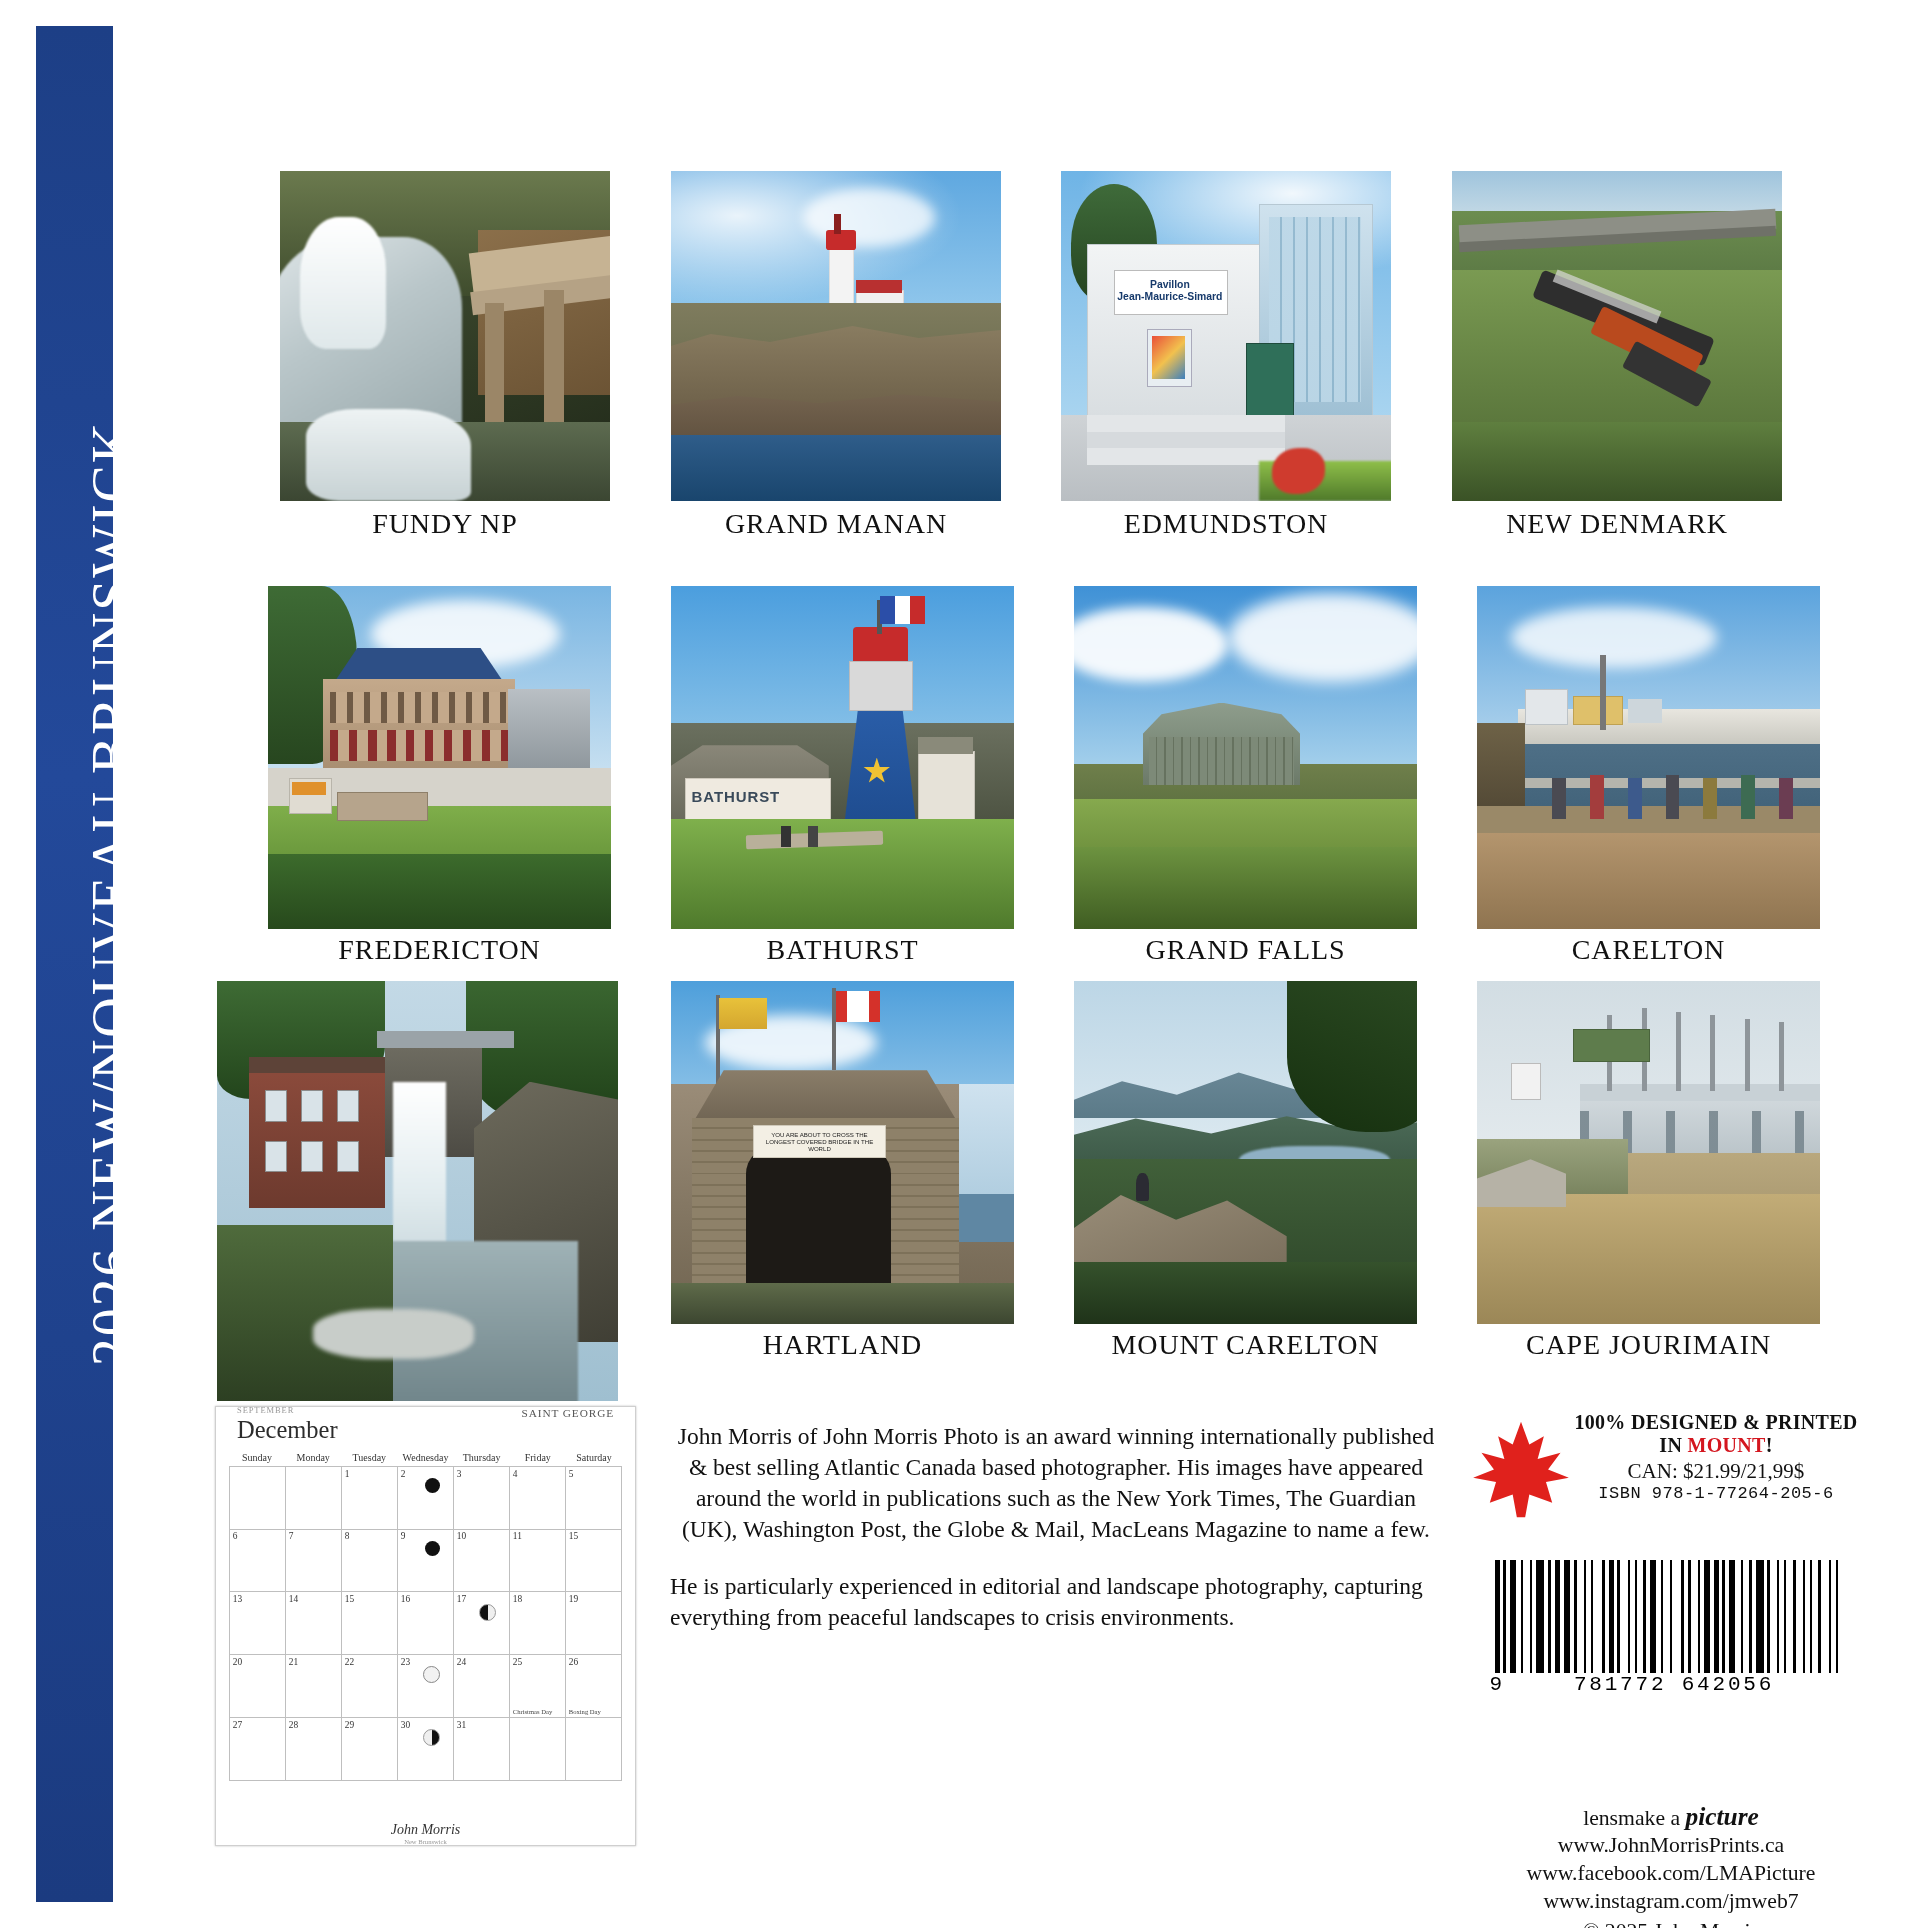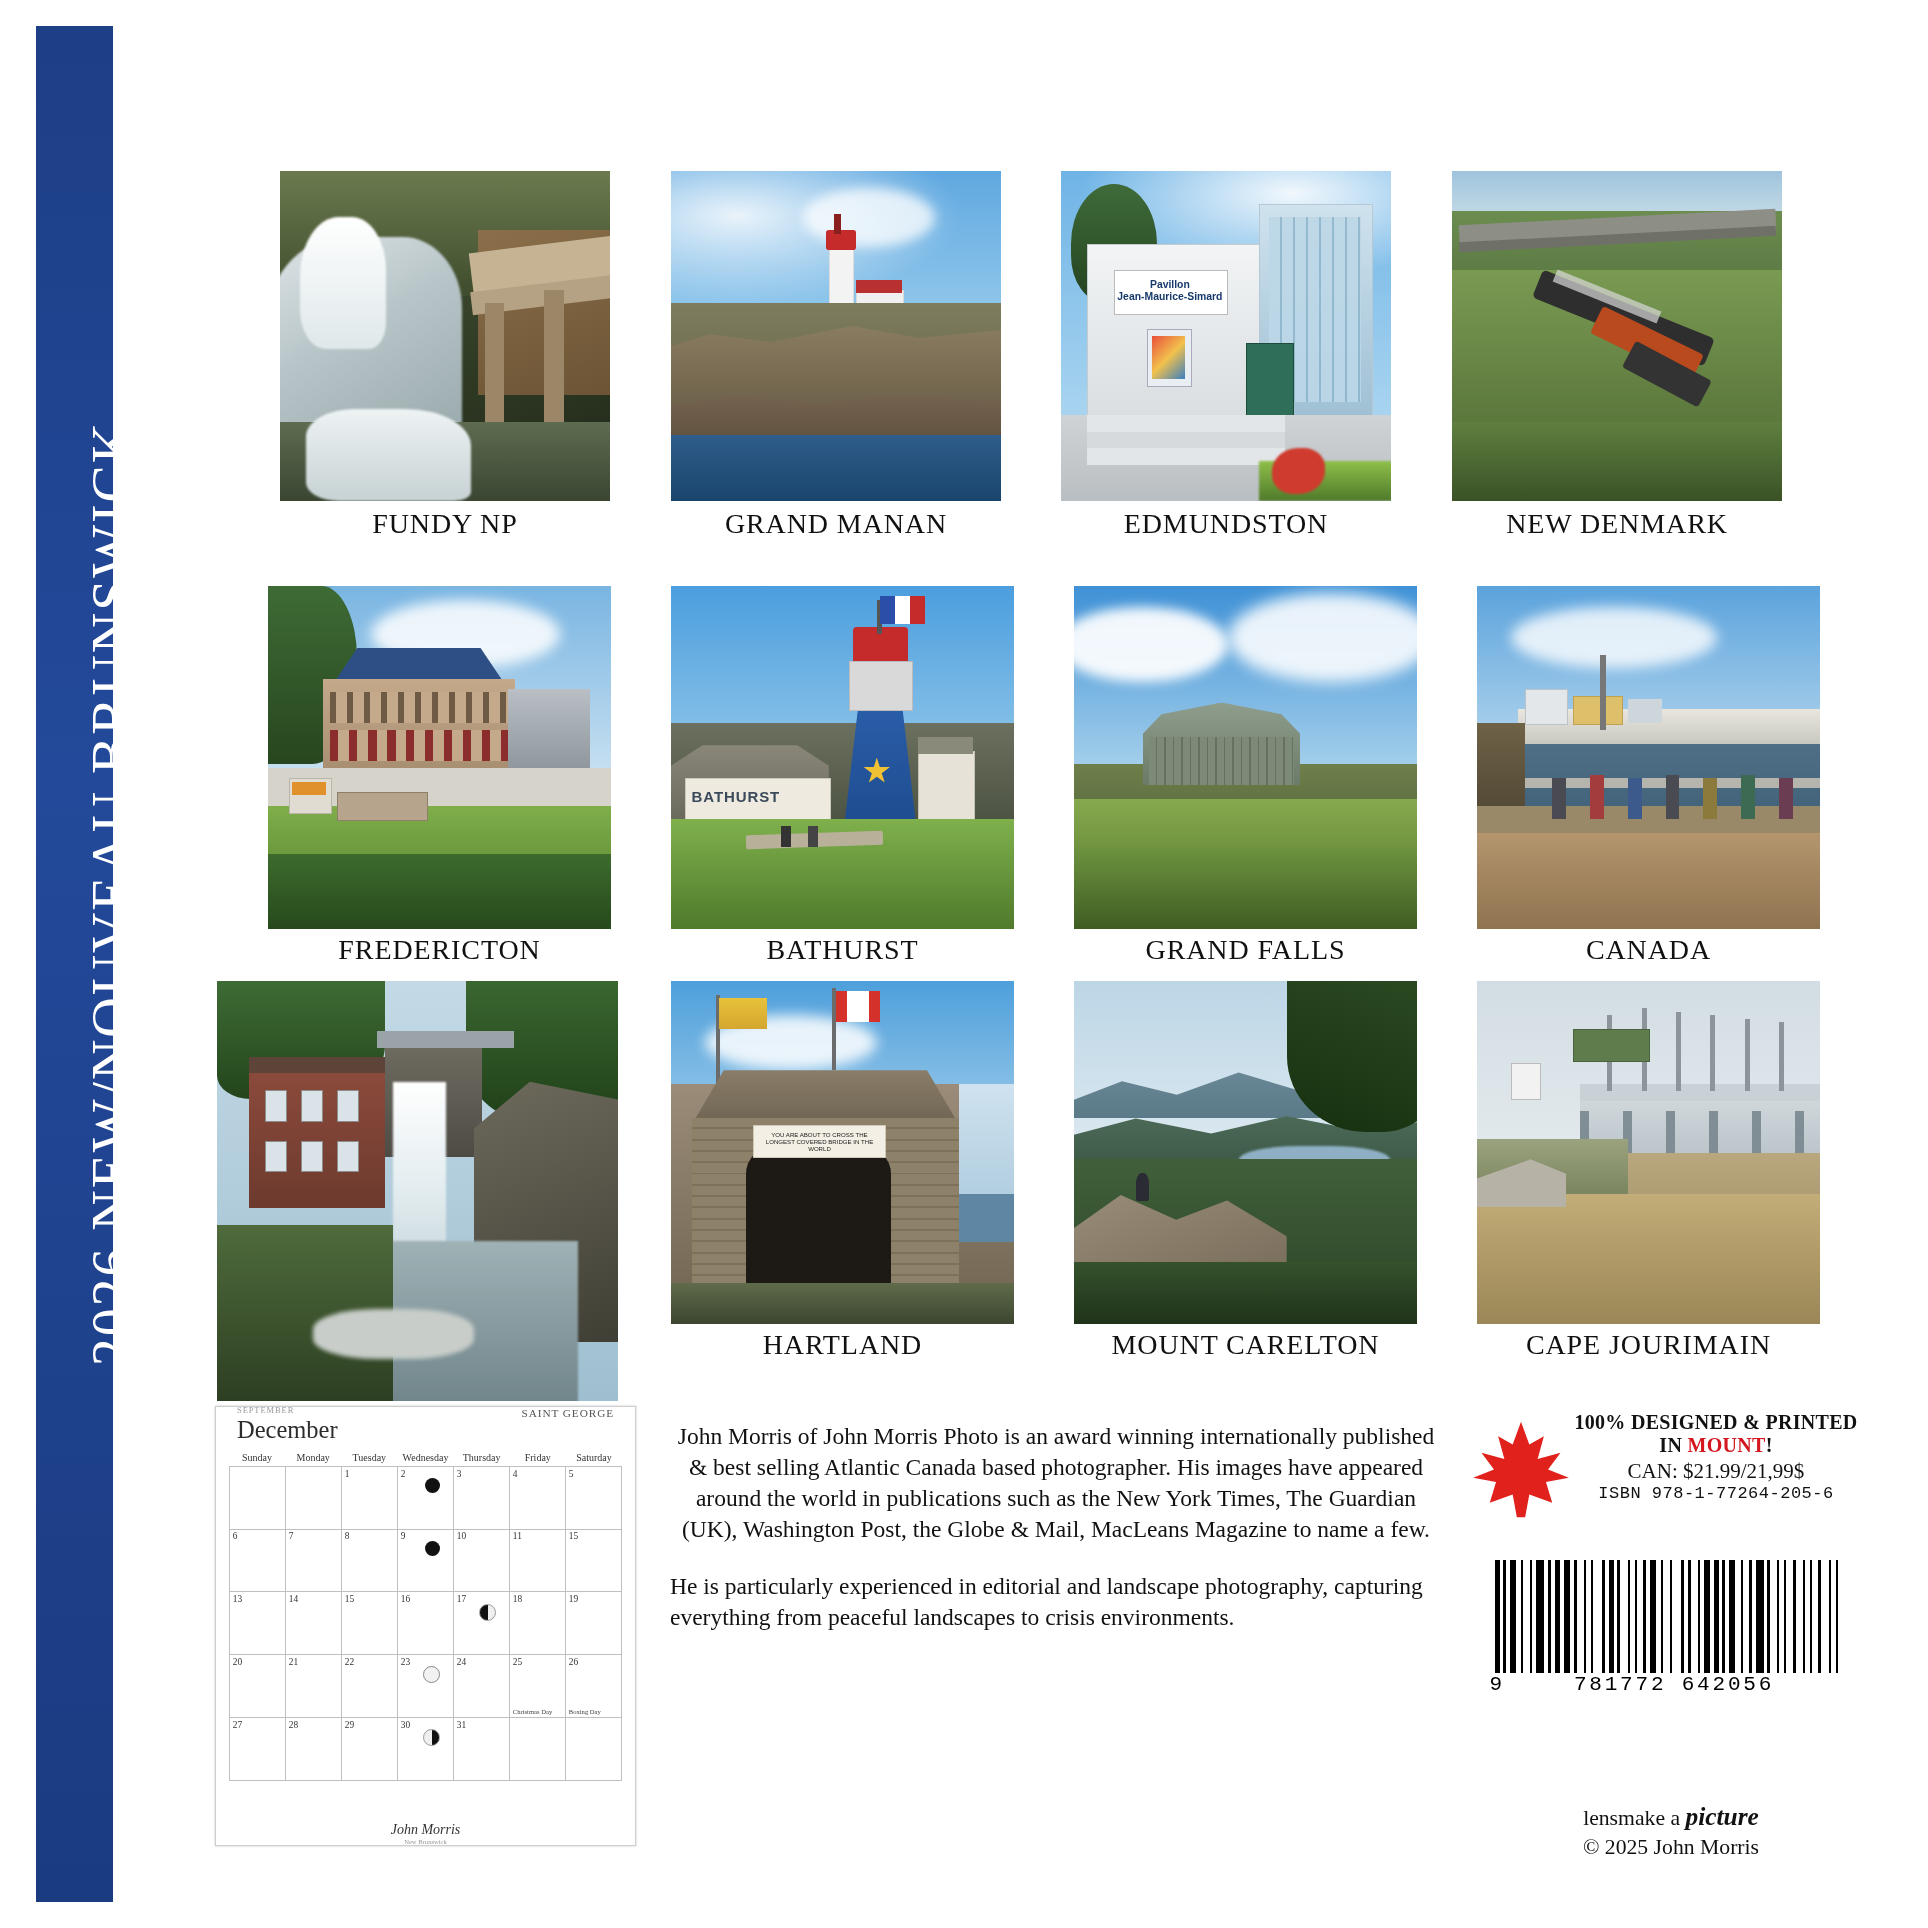"CANADA" div.cap { text: CANADA -> CARELTON }
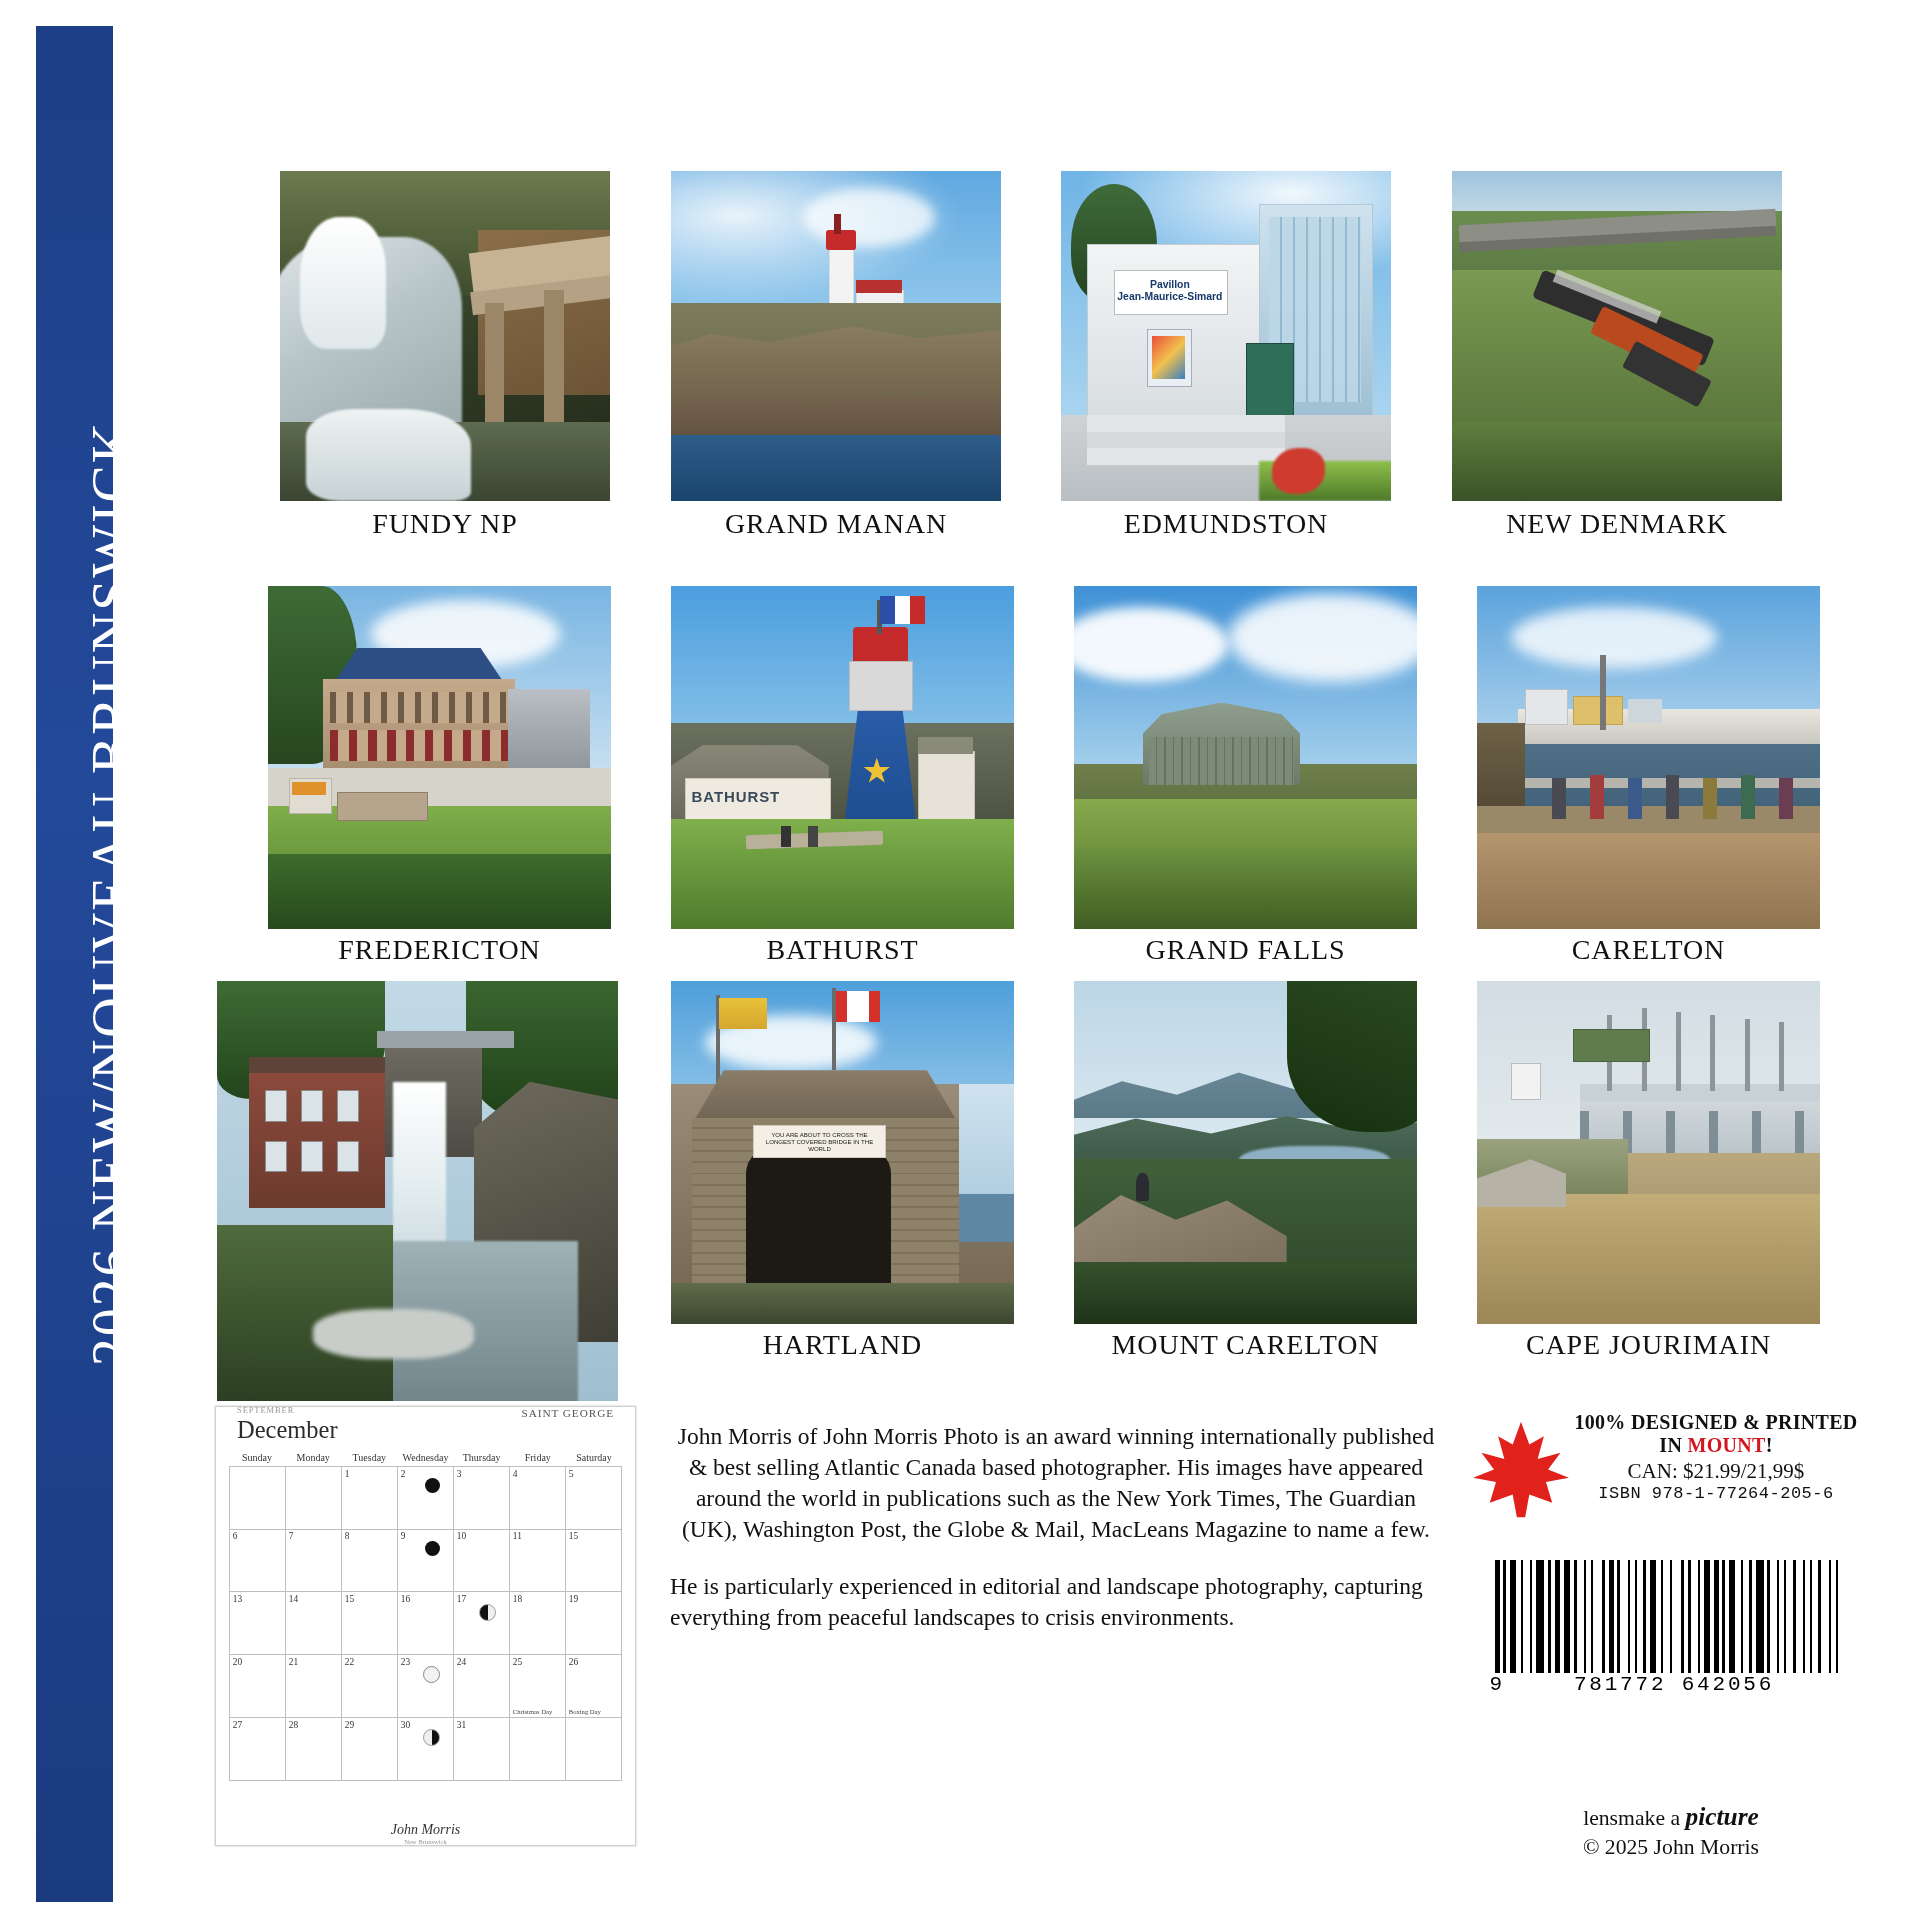"www.JohnMorrisPrints.ca" div.weblines { html: none -> <div> <div>www.JohnMorrisPrints.ca</div> <div>www.facebook.com/LMAPicture</div> <div>www.instagram.com/jmweb7</div> </div> }
